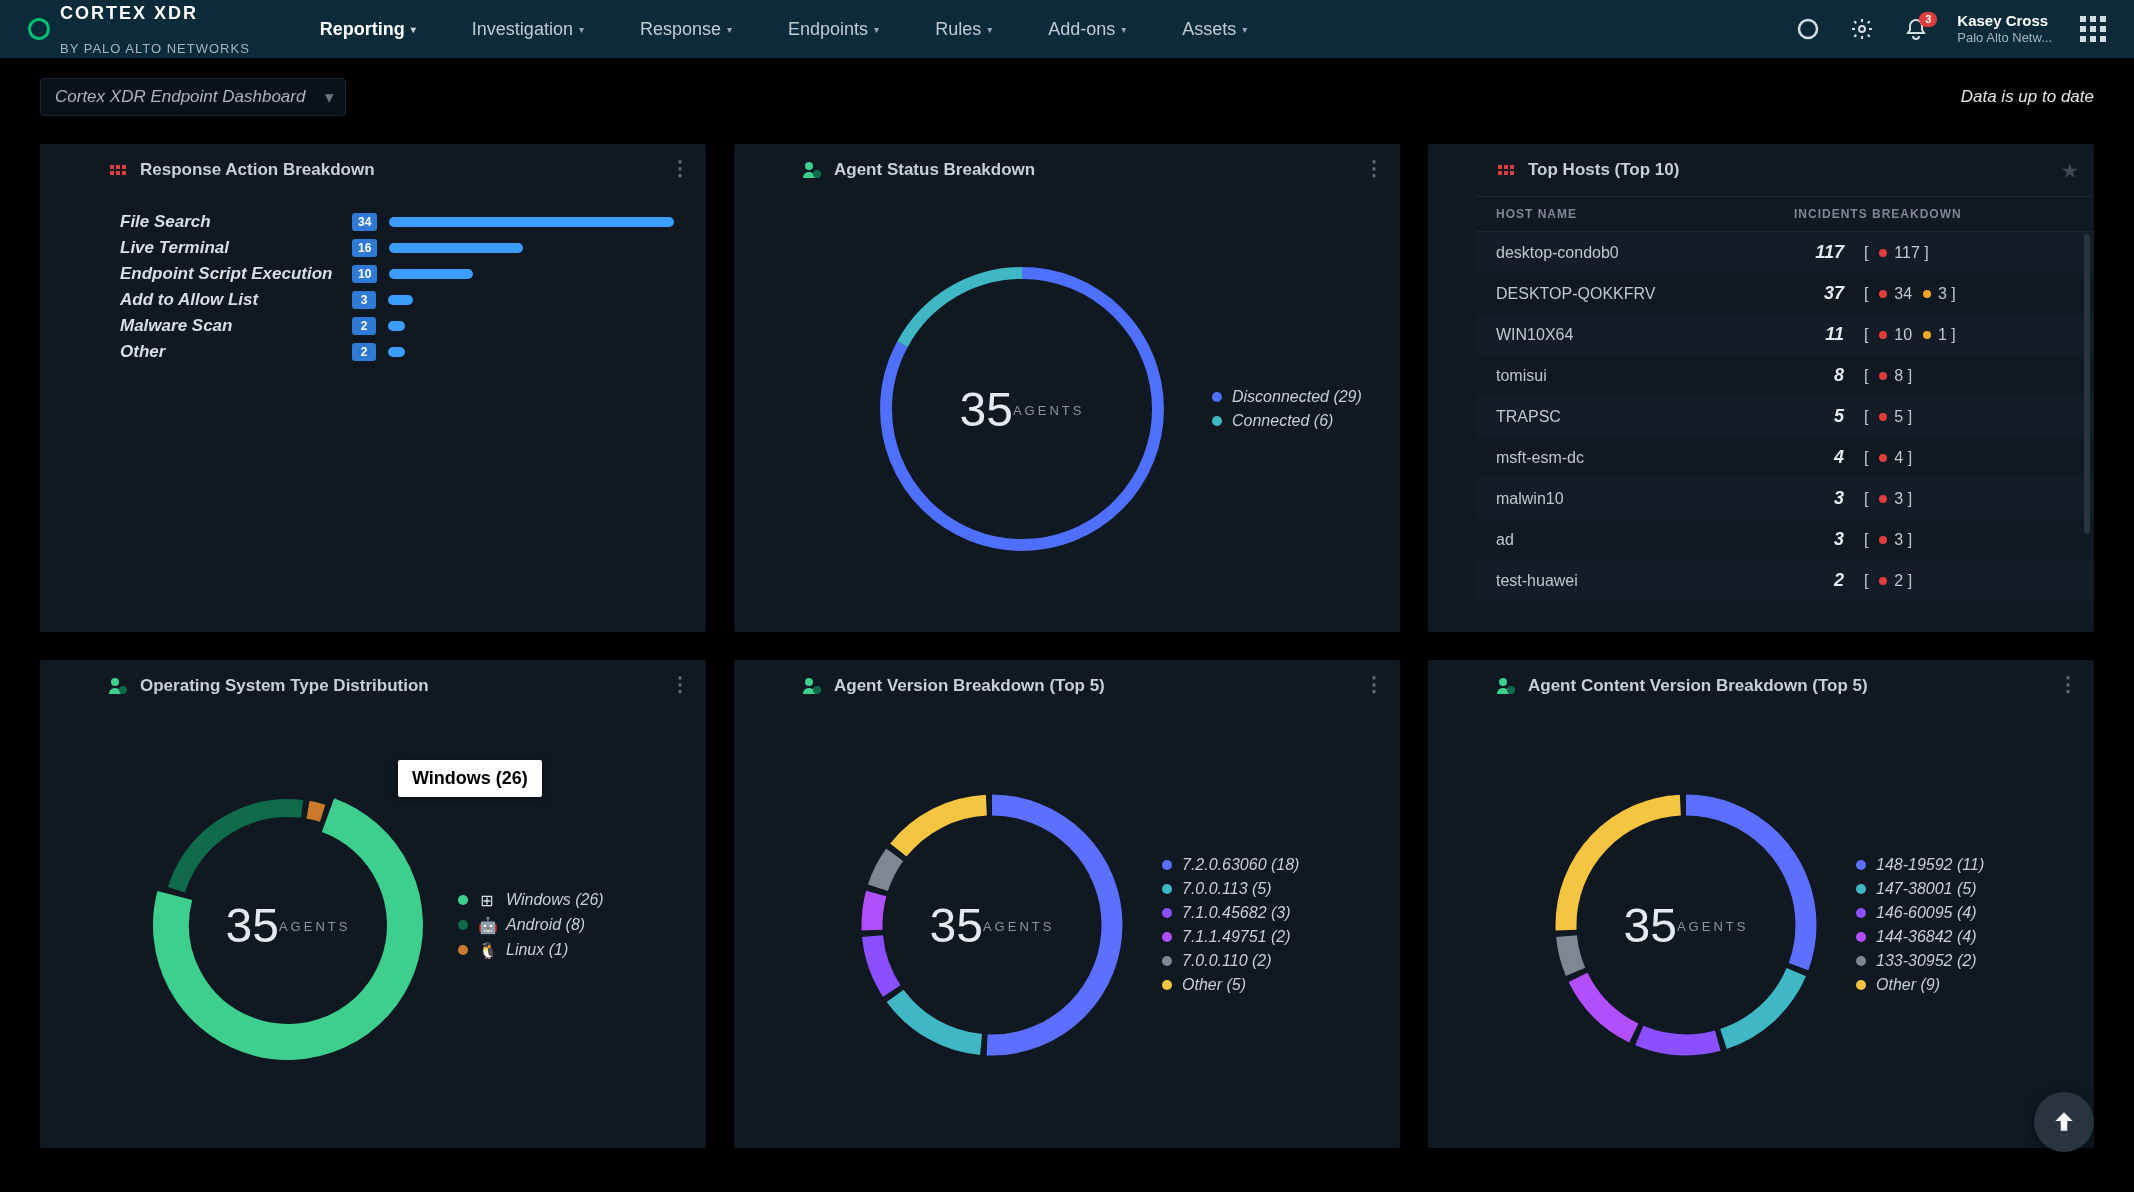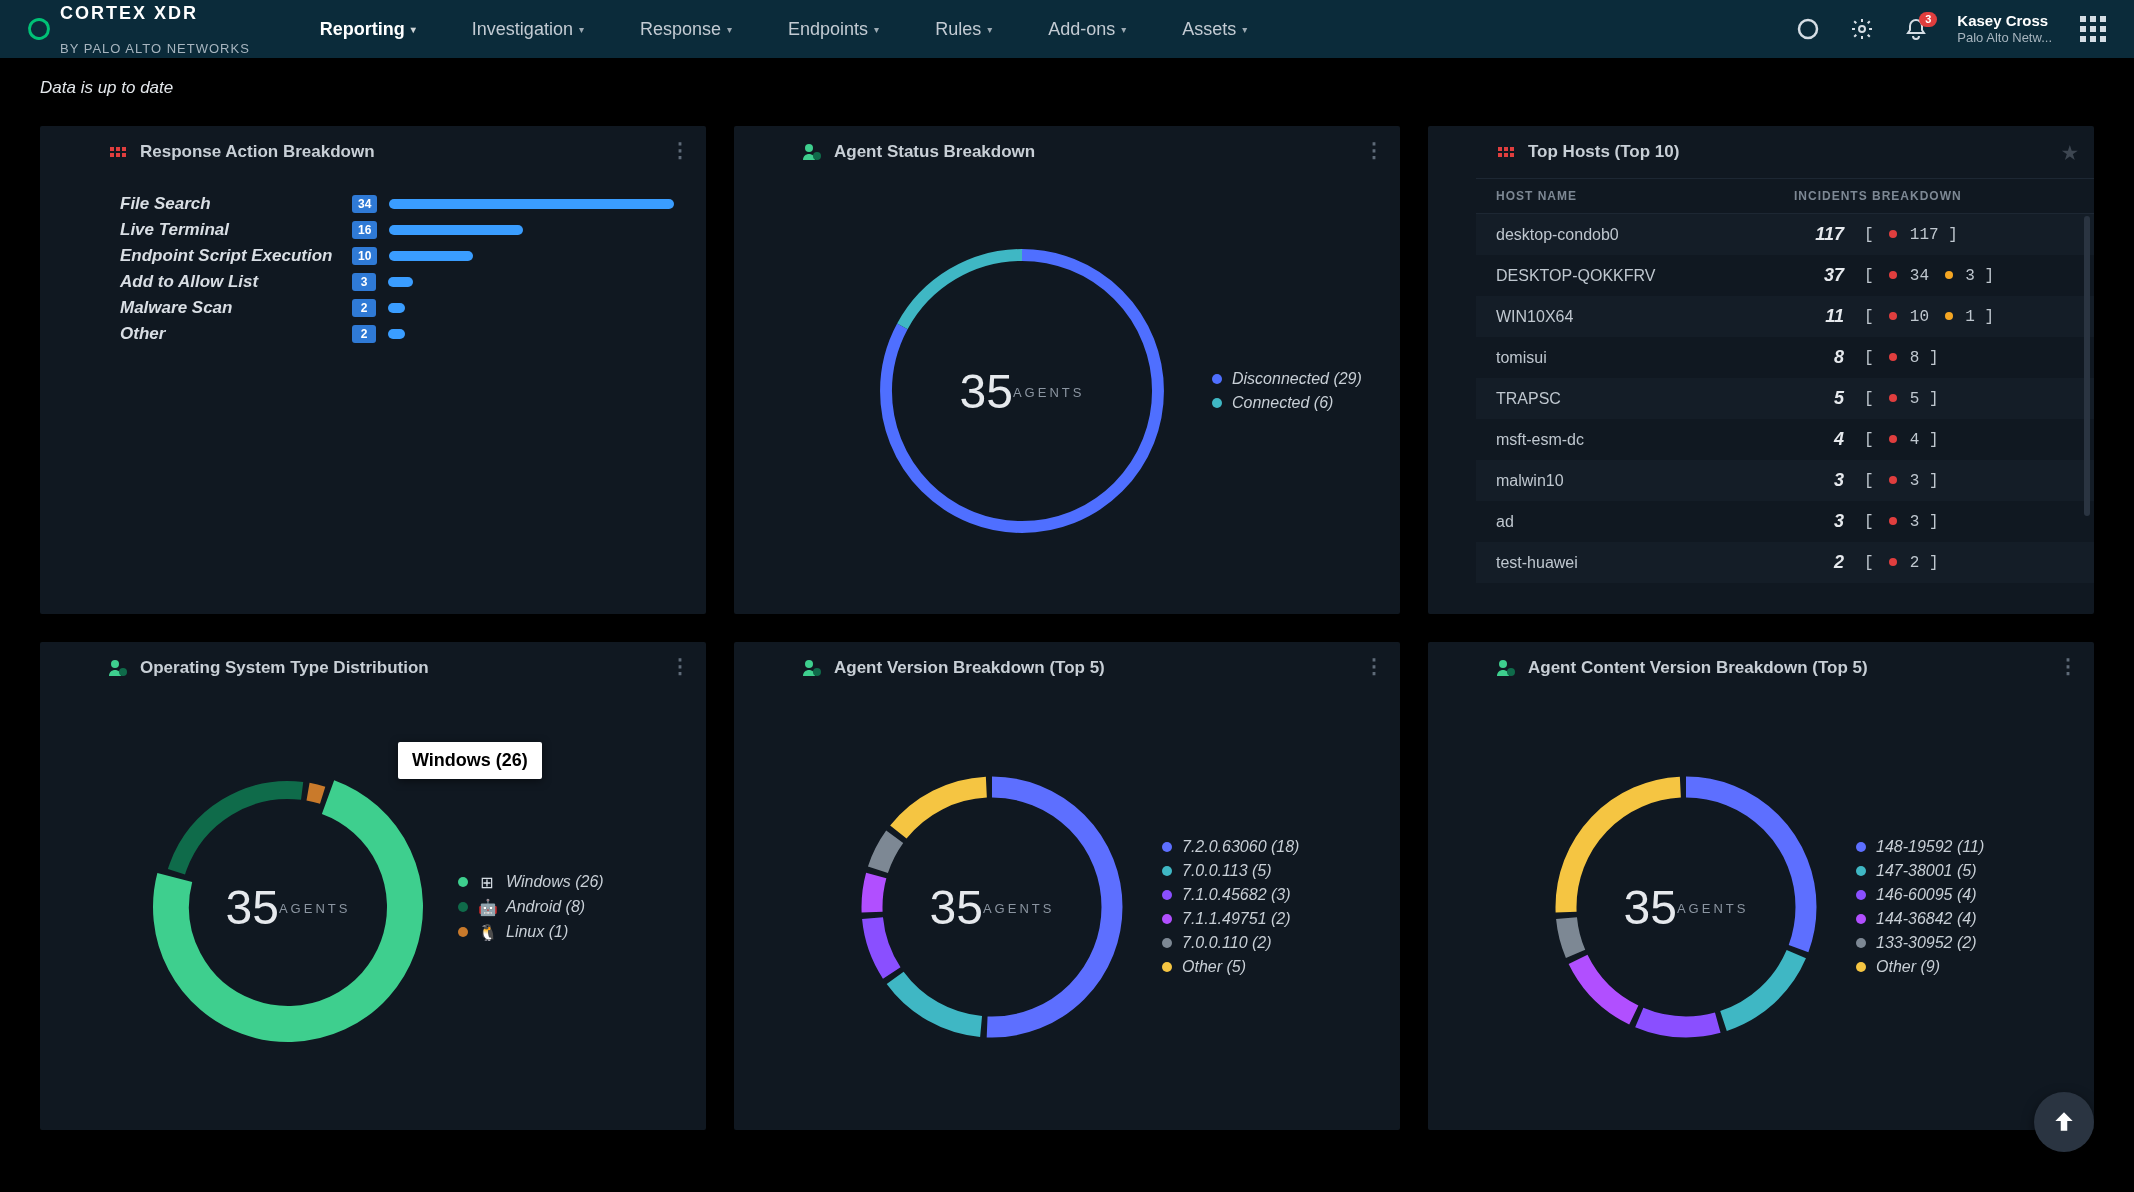"Cortex XDR Endpoint Dashboard" div.dash-select { html: none -> <div>Cortex XDR Endpoint Dashboard</div> }
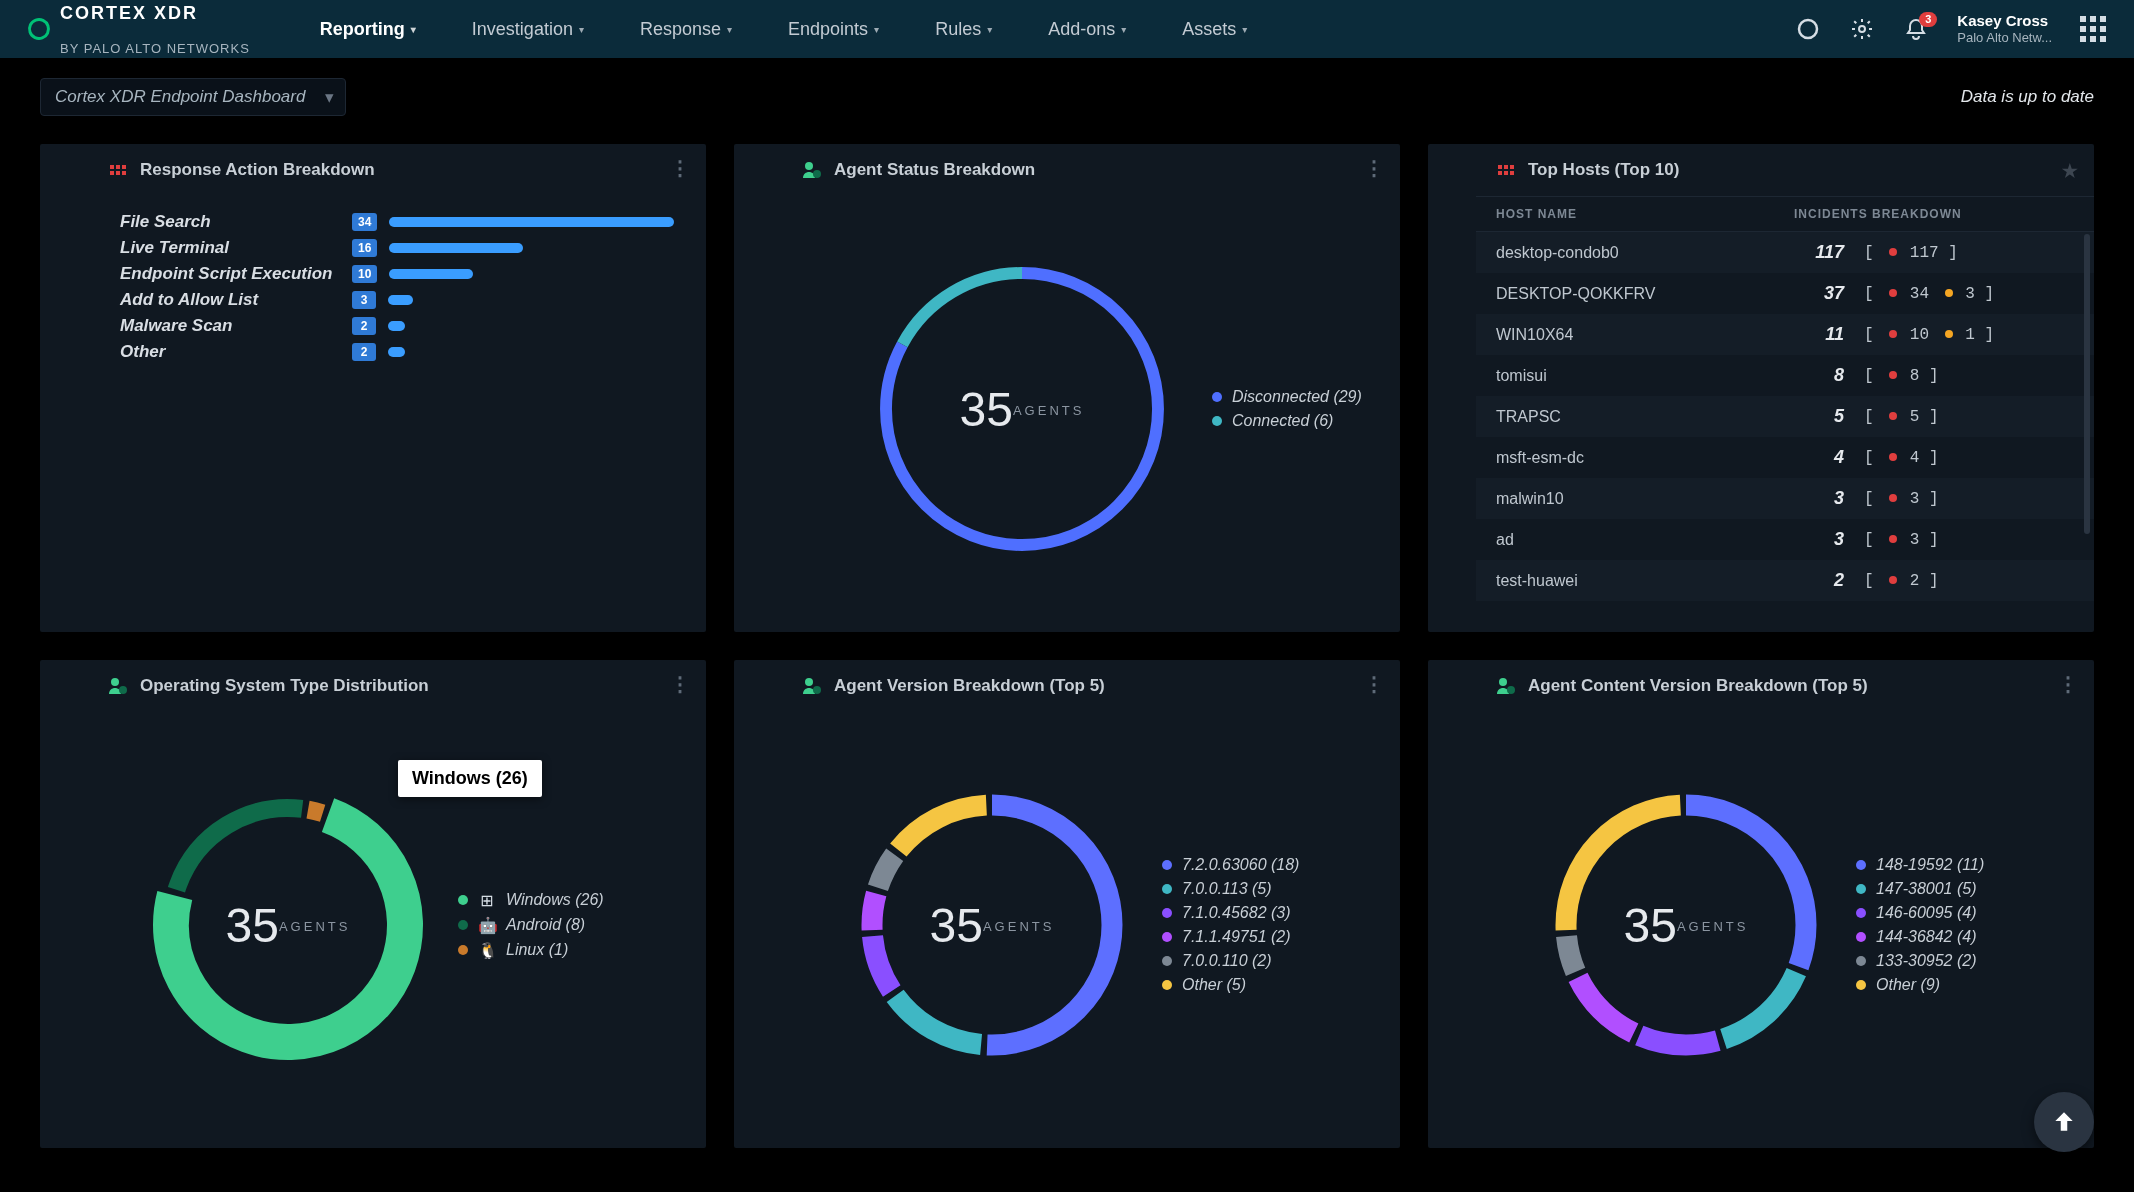"[ 117 ]" .host-row .col-break { font-family: Liberation Mono, monospace -> Liberation Sans, sans-serif }
